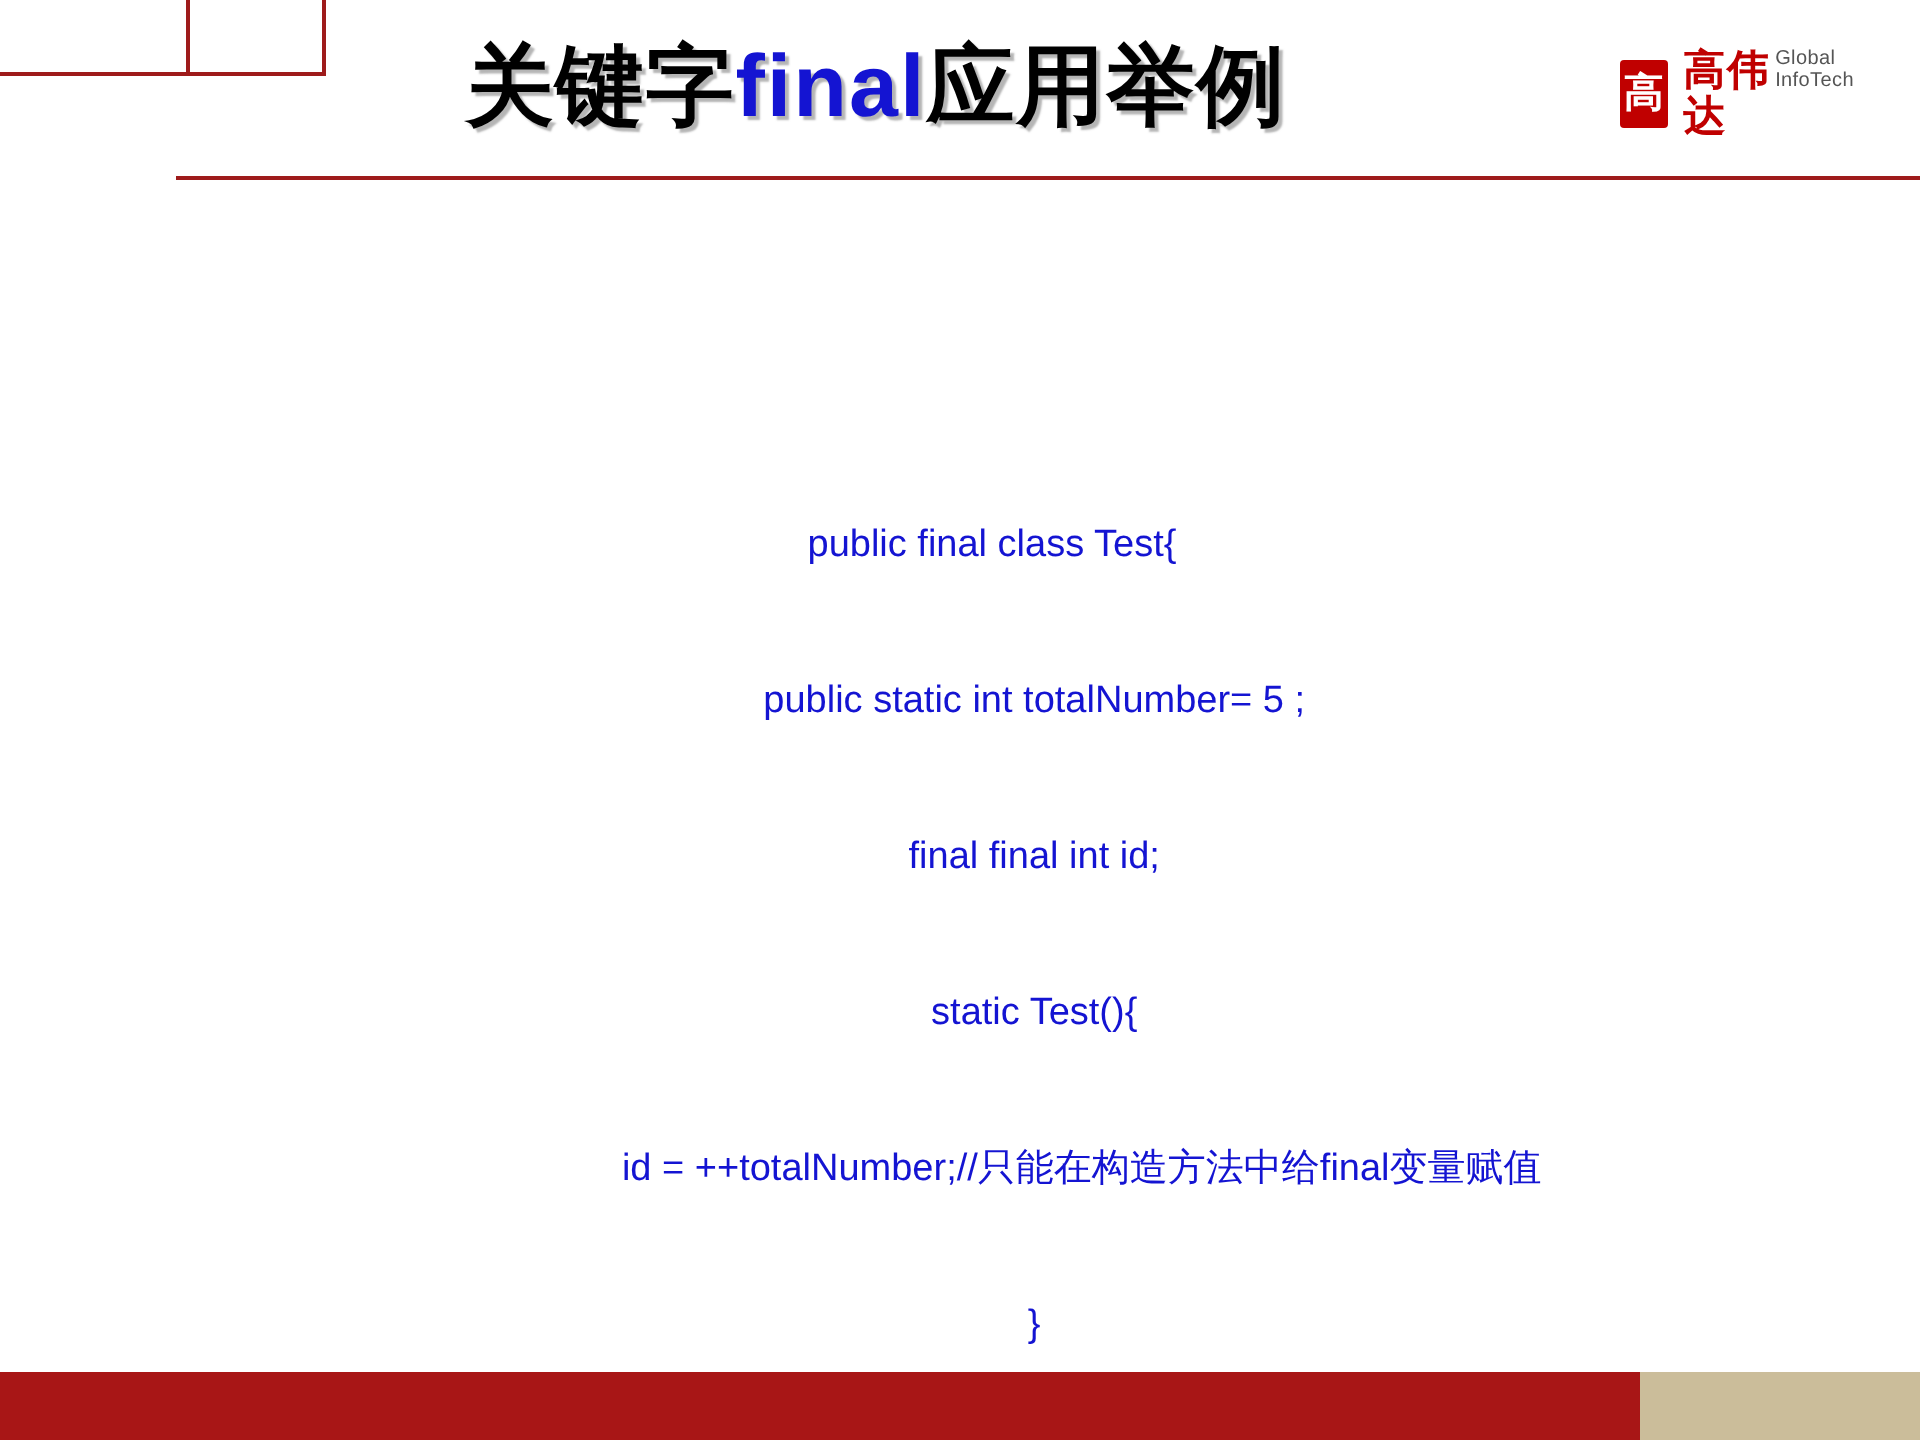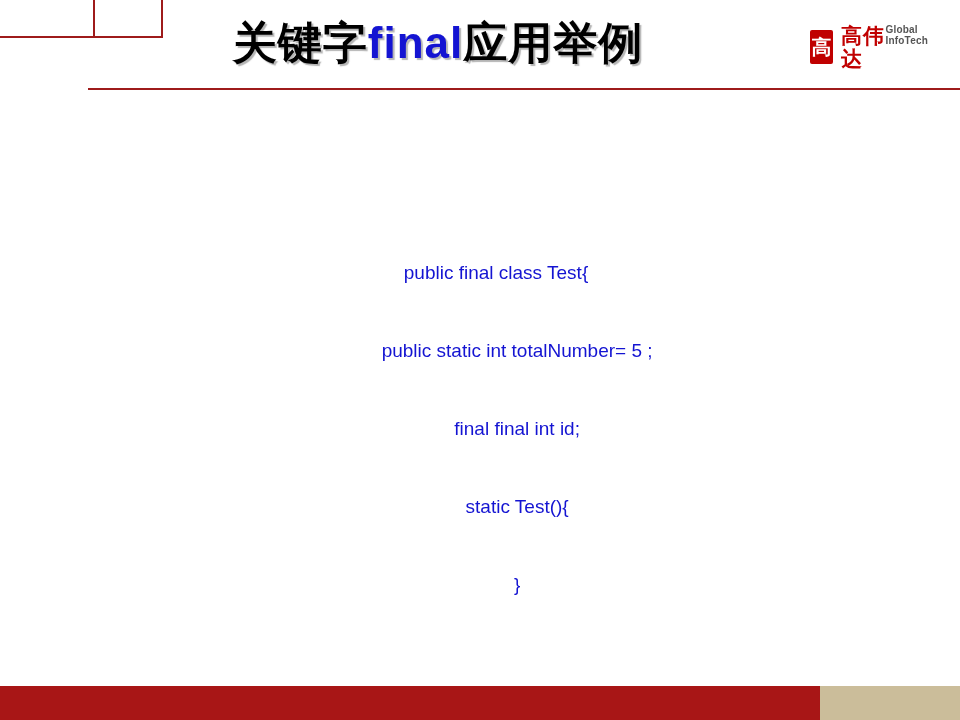"Global InfoTech" .logo-en { font-weight: bold -> none }
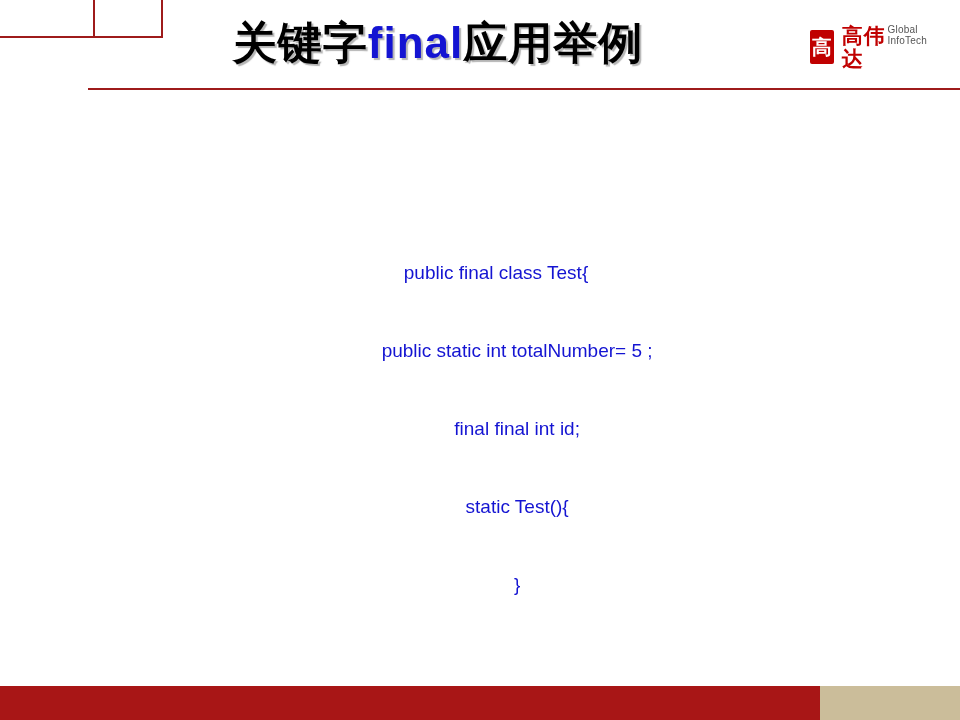"id = ++totalNumber;//只能在构造方法中给final变量赋值" div.code-line { html: none -> <div> id = ++totalNumber;//只能在构造方法中给final变量赋值</div> }
